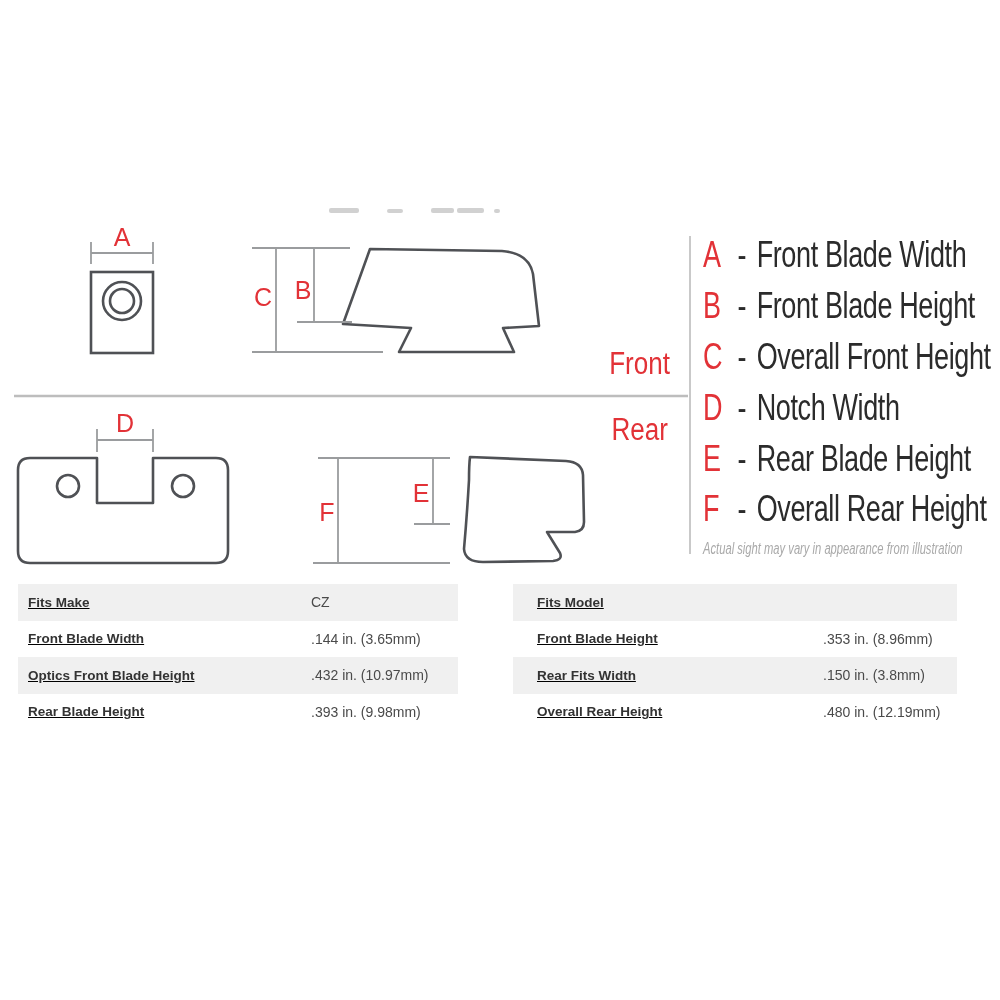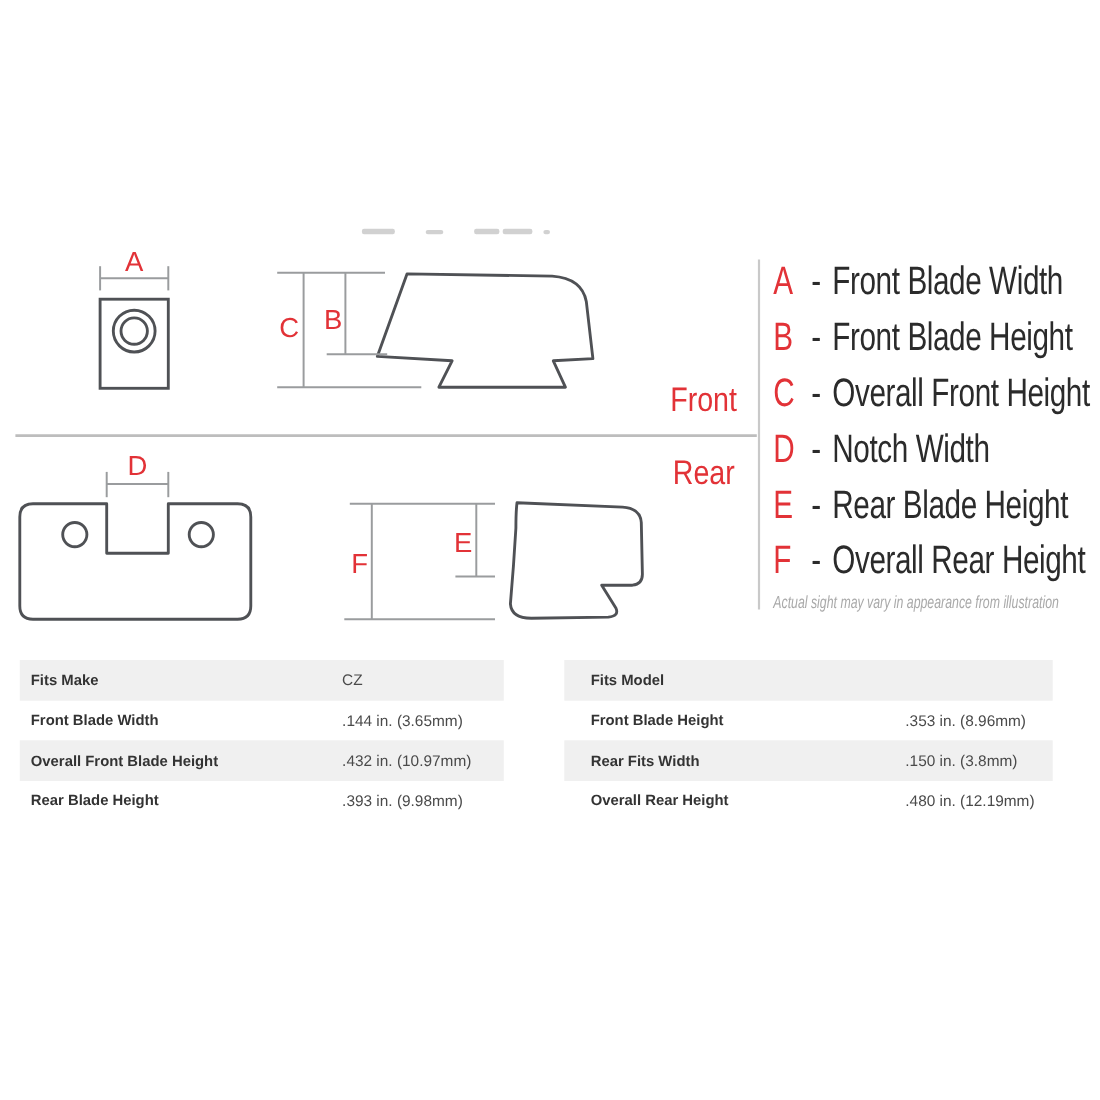"Fits Make" .spec-table { text-decoration: none -> underline; top: 600px -> 584px }
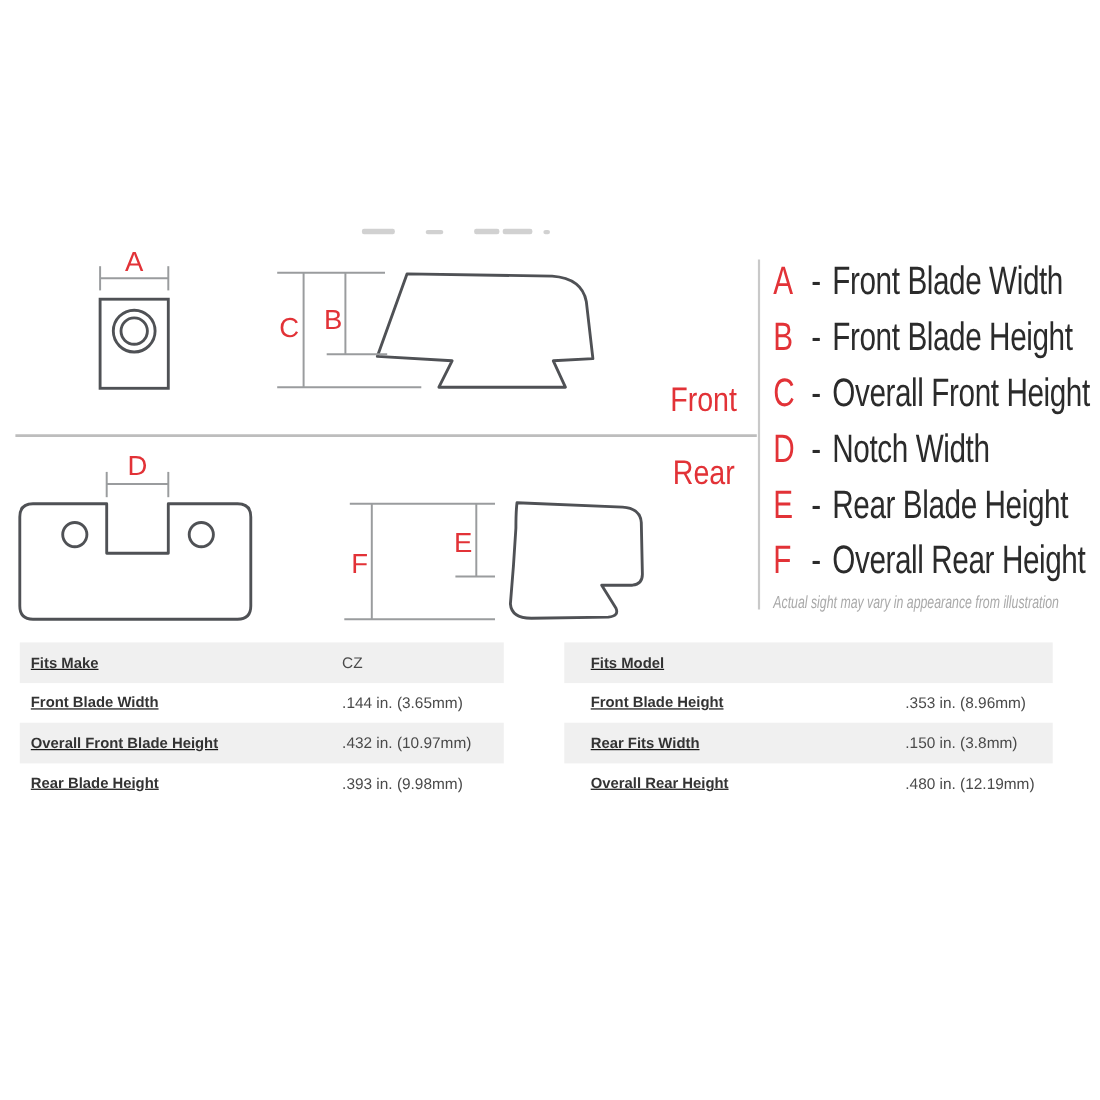"Overall Front Blade Height" span.spec-label { text: Overall -> Optics }
